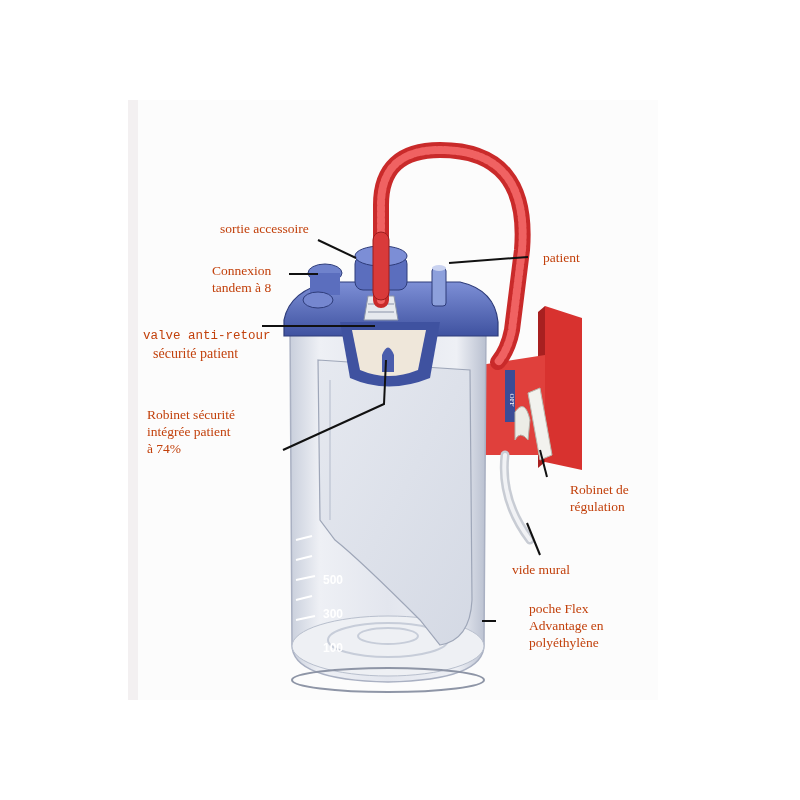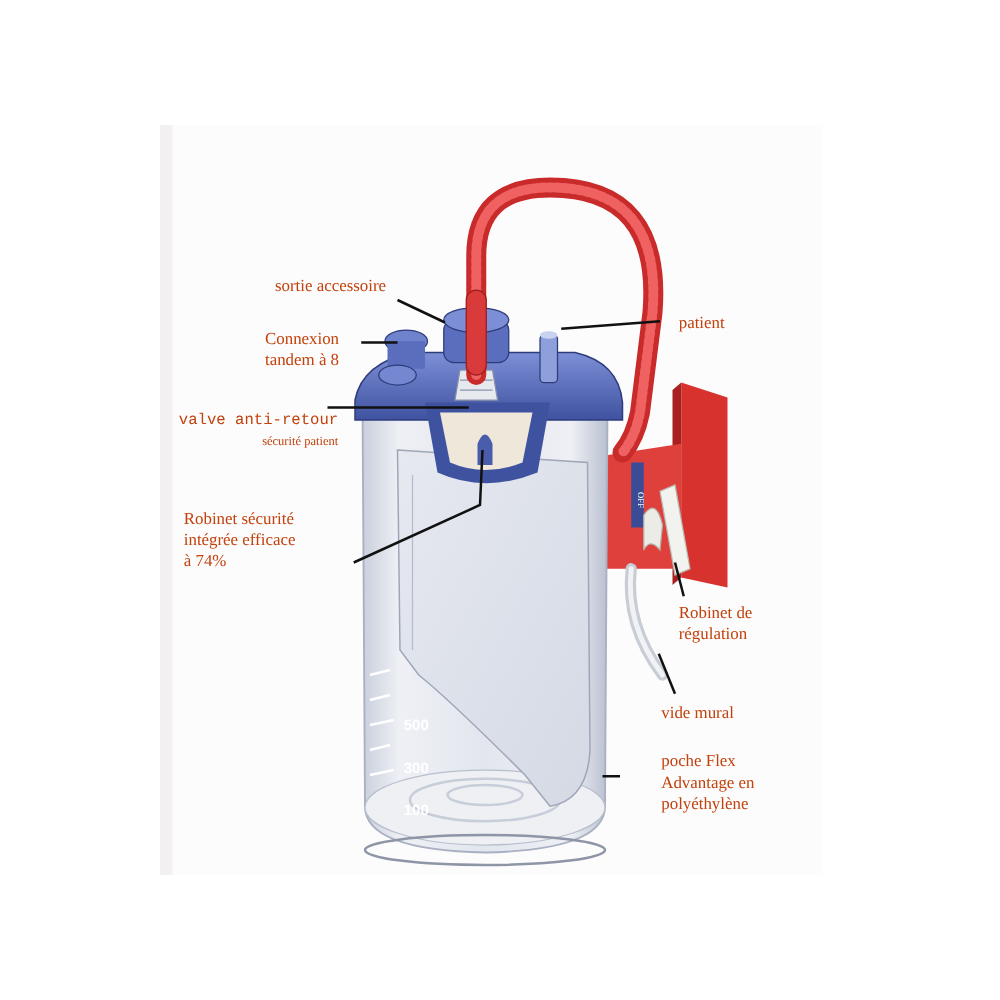"valve anti-retour" div.label { text-align: right -> none }
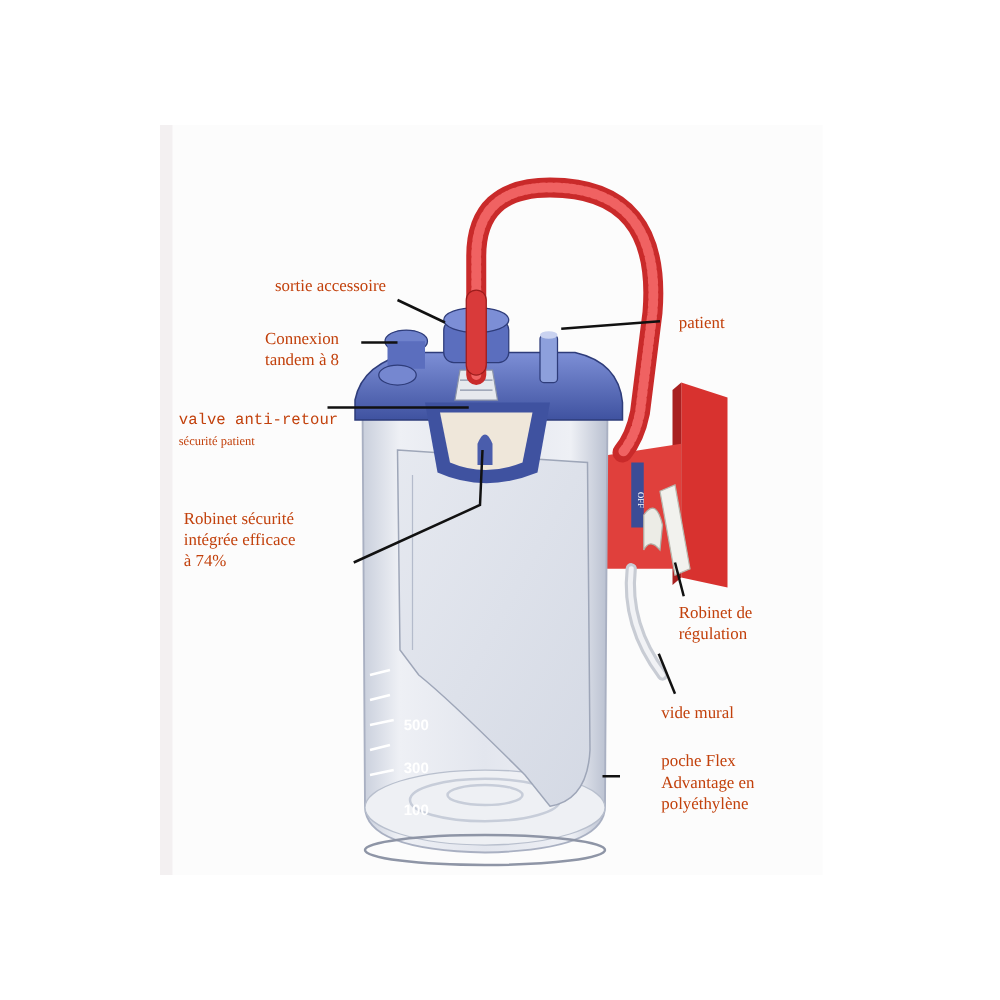"sécurité patient" span { font-size: 10px -> 14px; margin-left: none -> 10px }
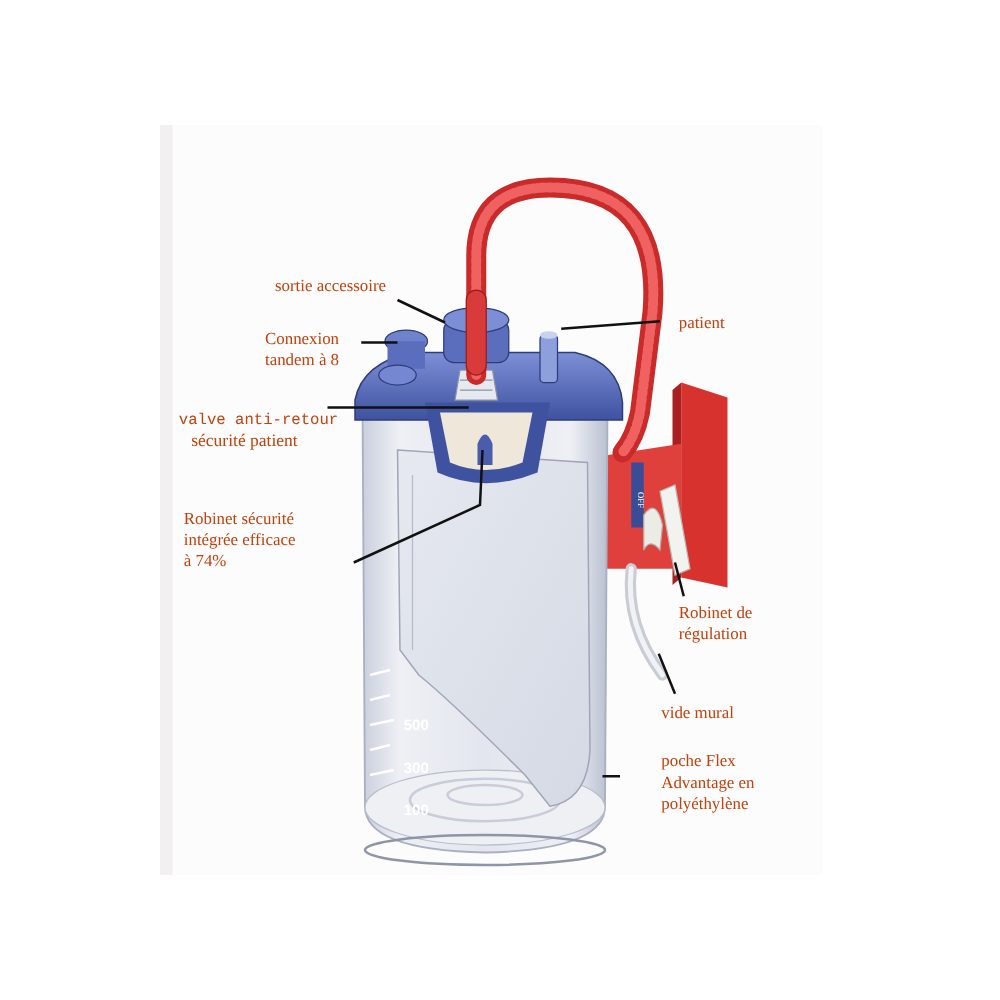"intégrée efficace" span { text: efficace -> patient }
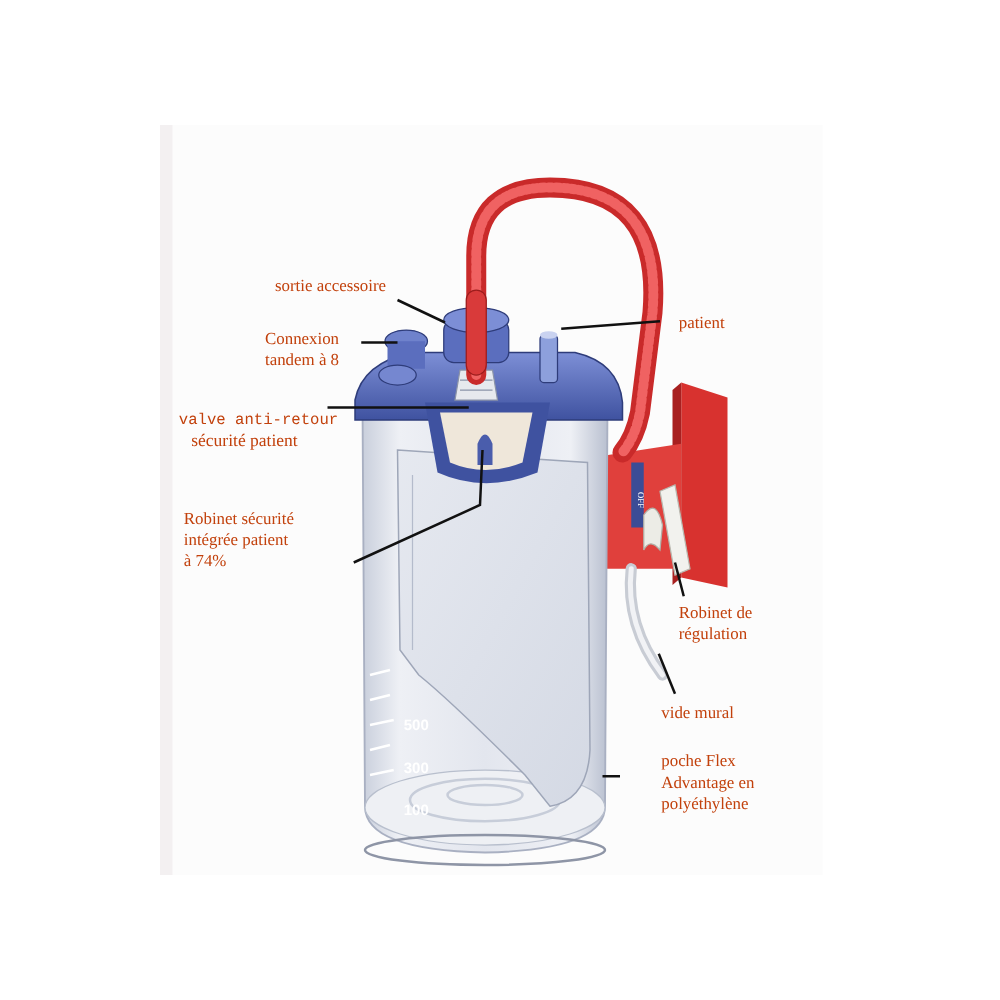"Robinet de" div.label { left: 543px -> 570px }
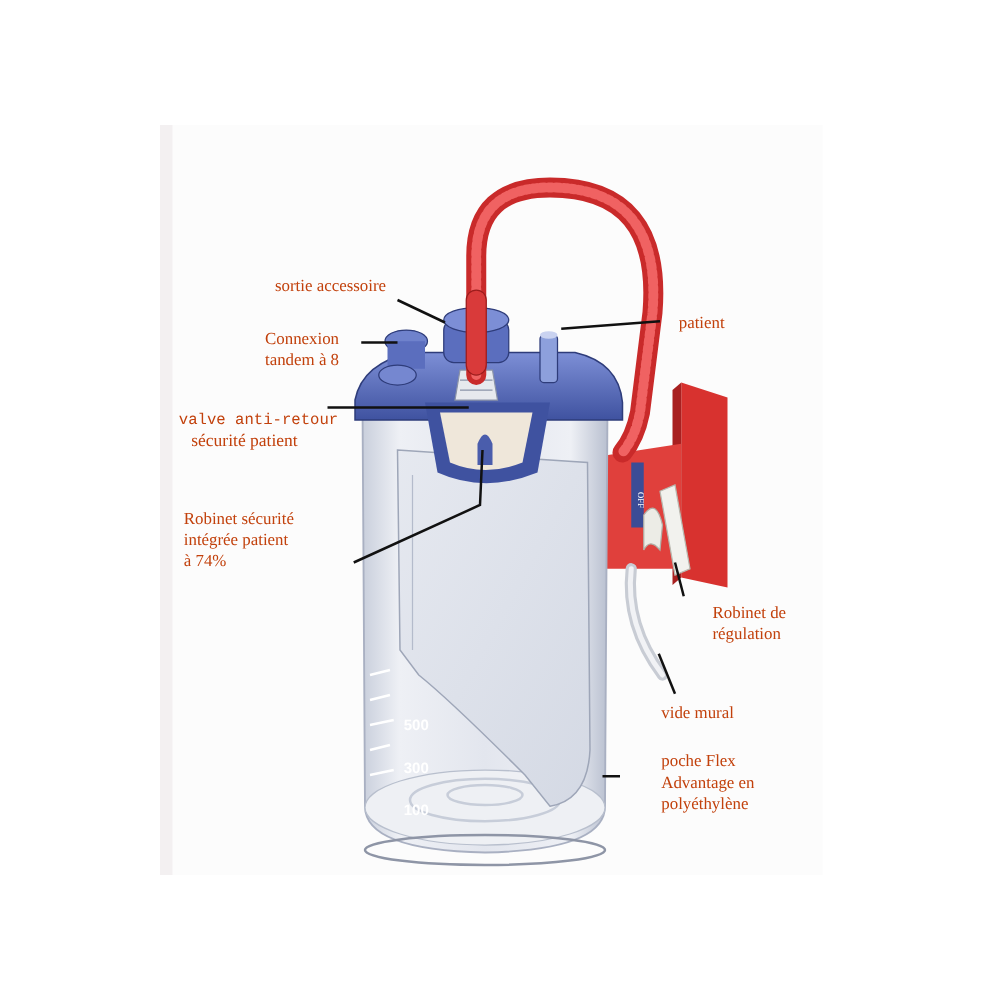"vide mural" div.label { left: 529px -> 512px }
